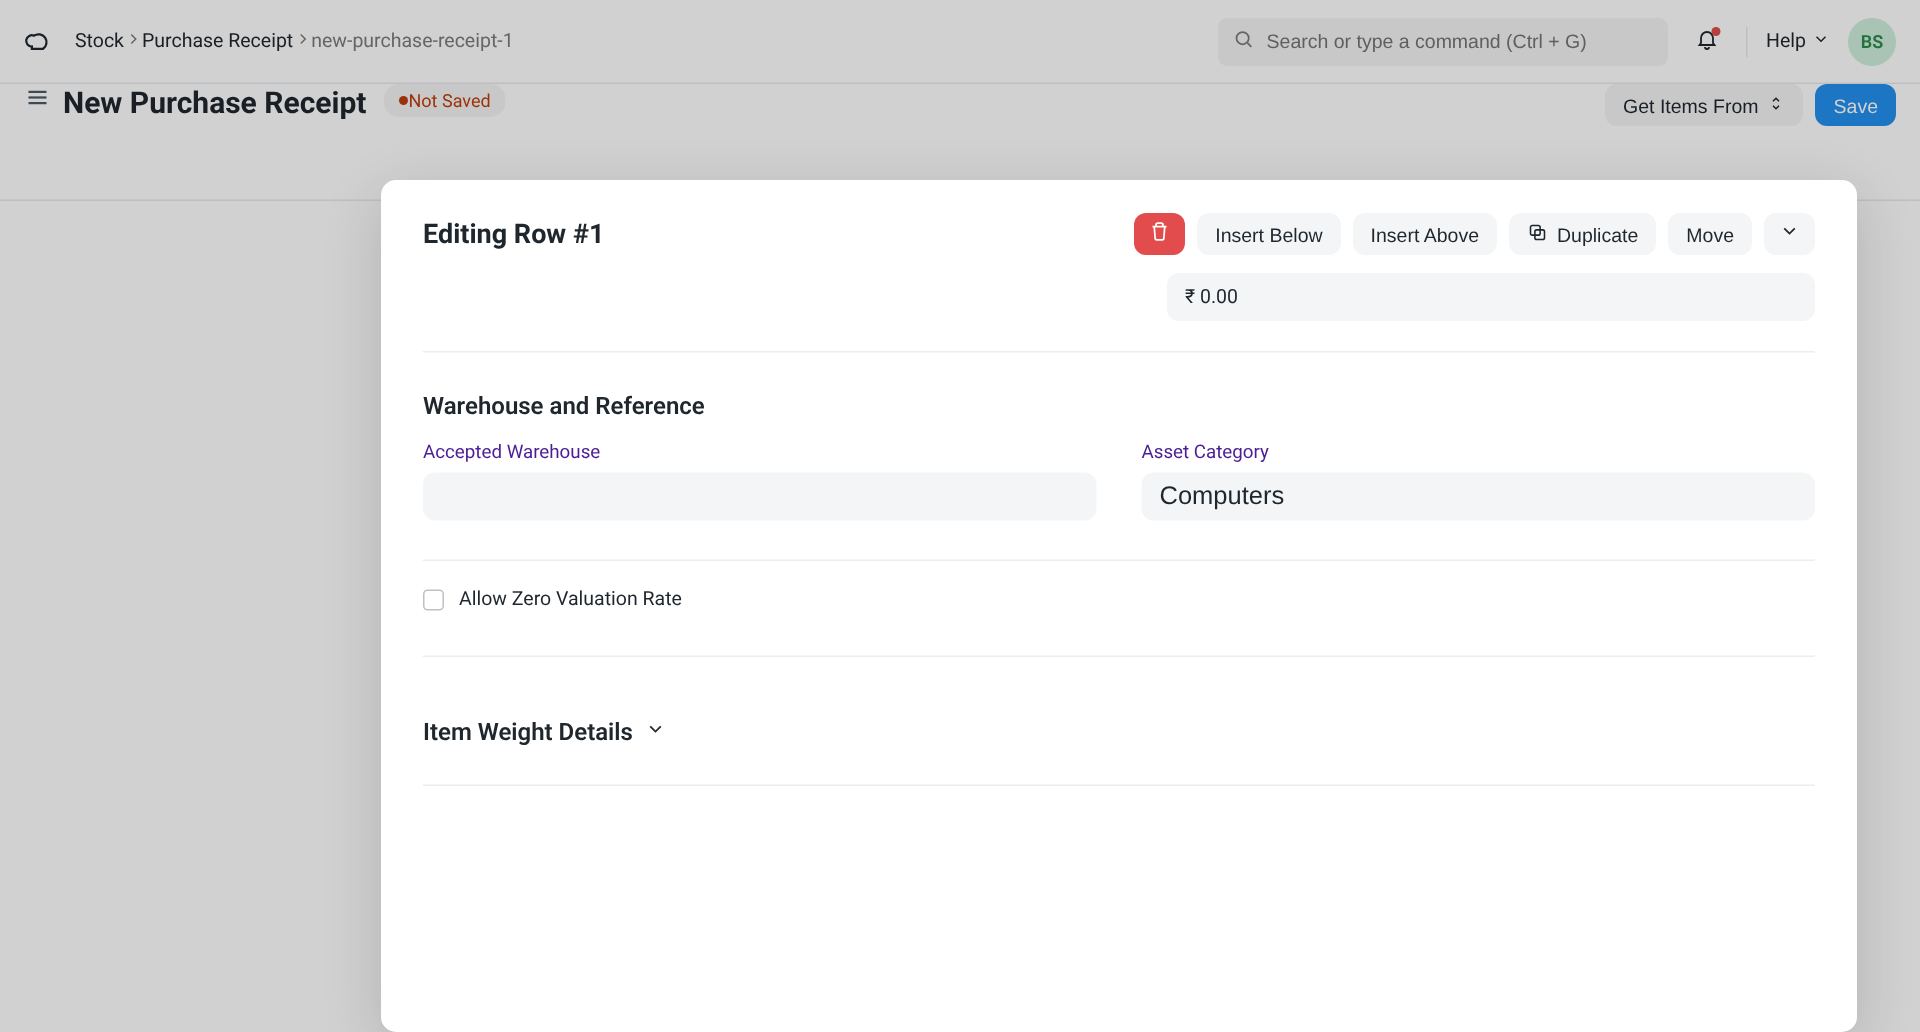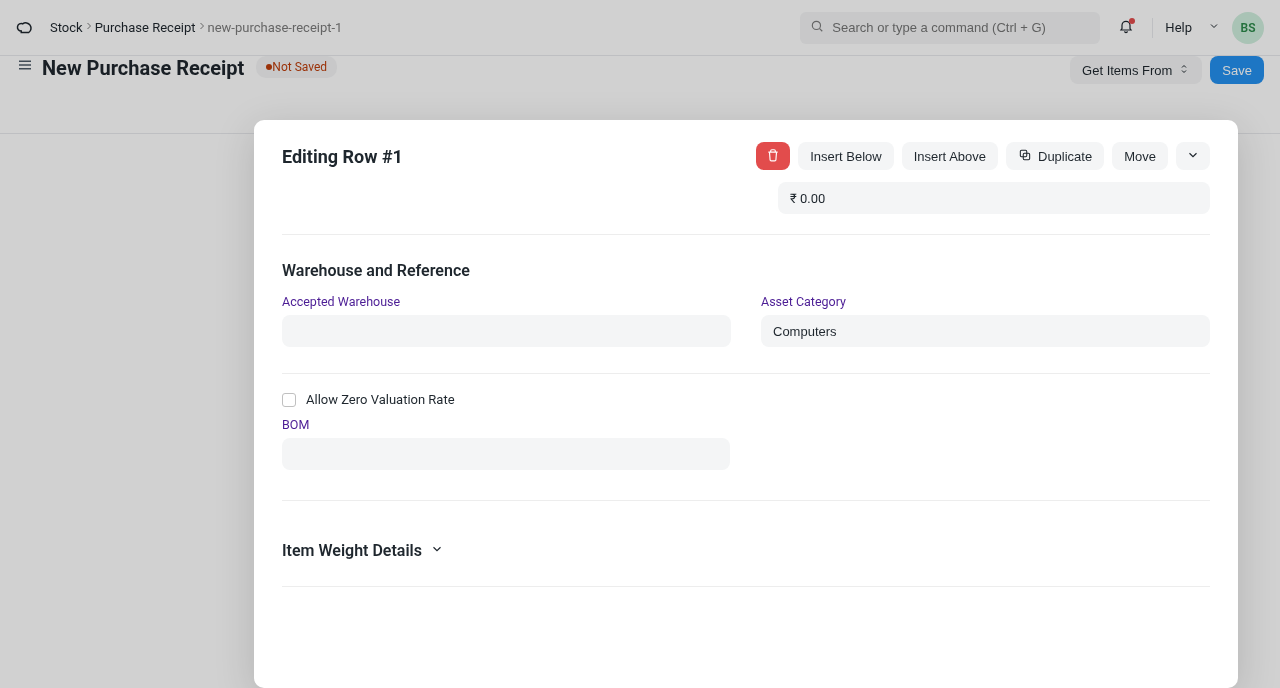"Help" .help { gap: 16px -> 4px }
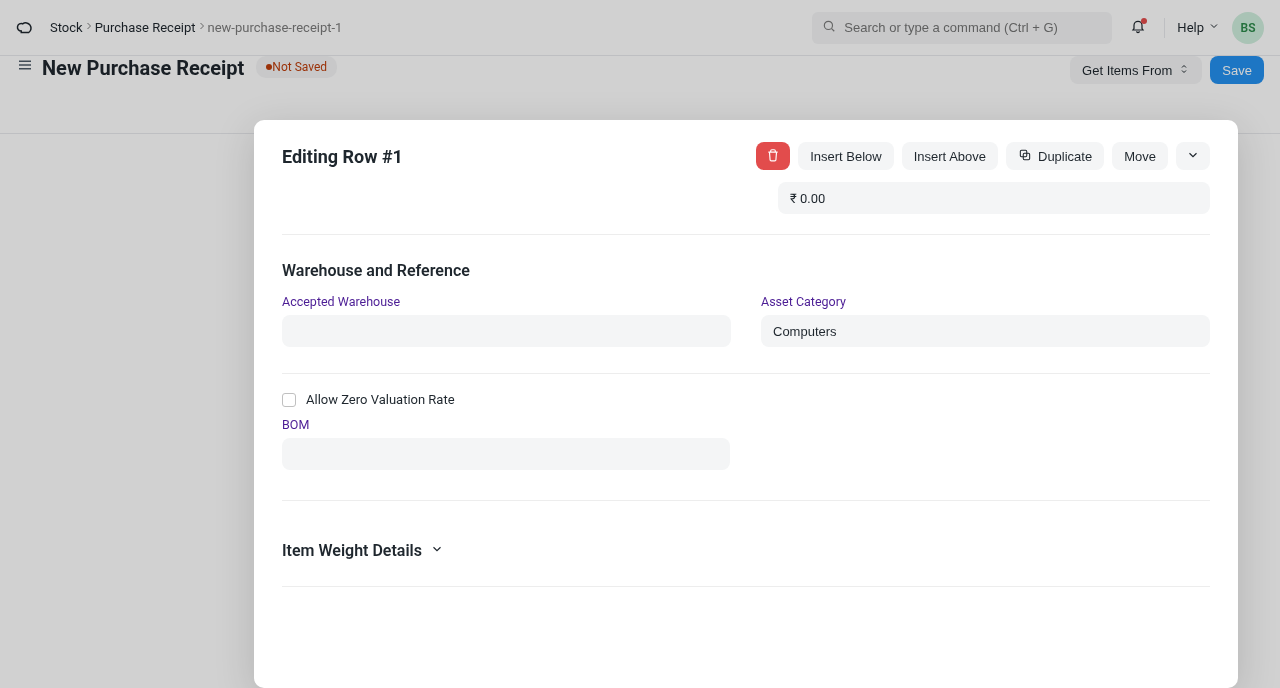"Computers" .field-input { font-size: 13px -> 17px }
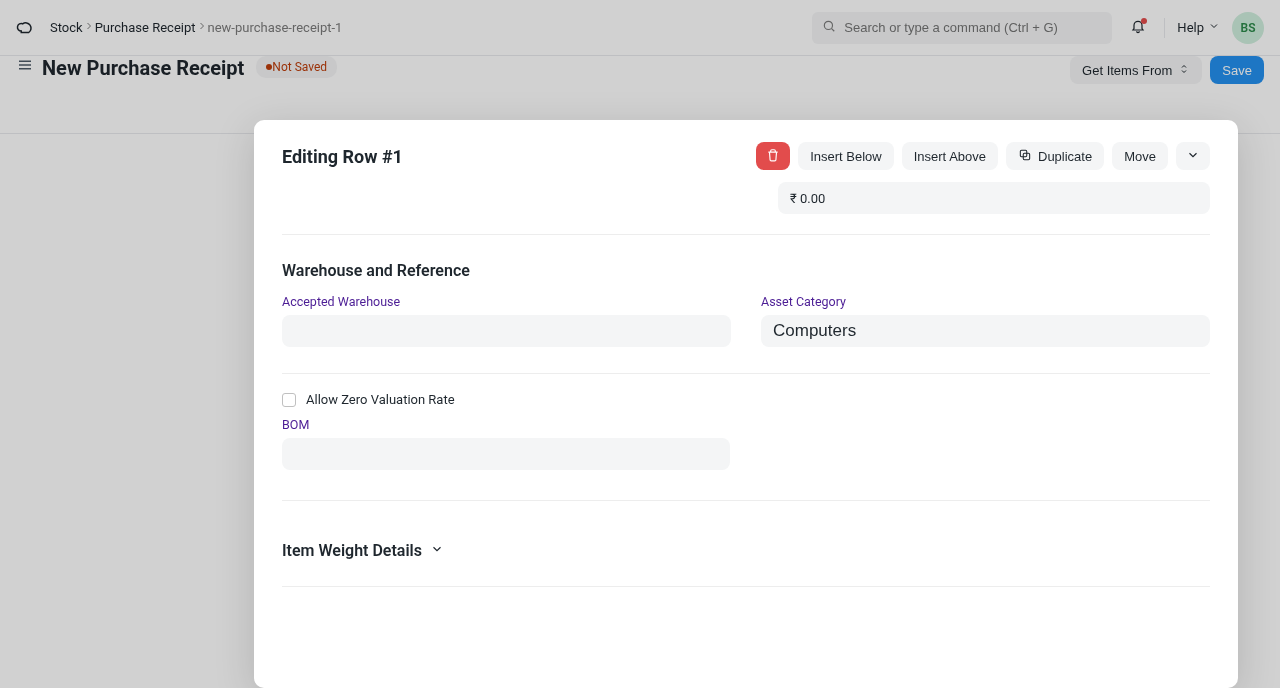"BOM" div.bom-block { html: <div> <div>BOM</div> <input> </div> -> none }
